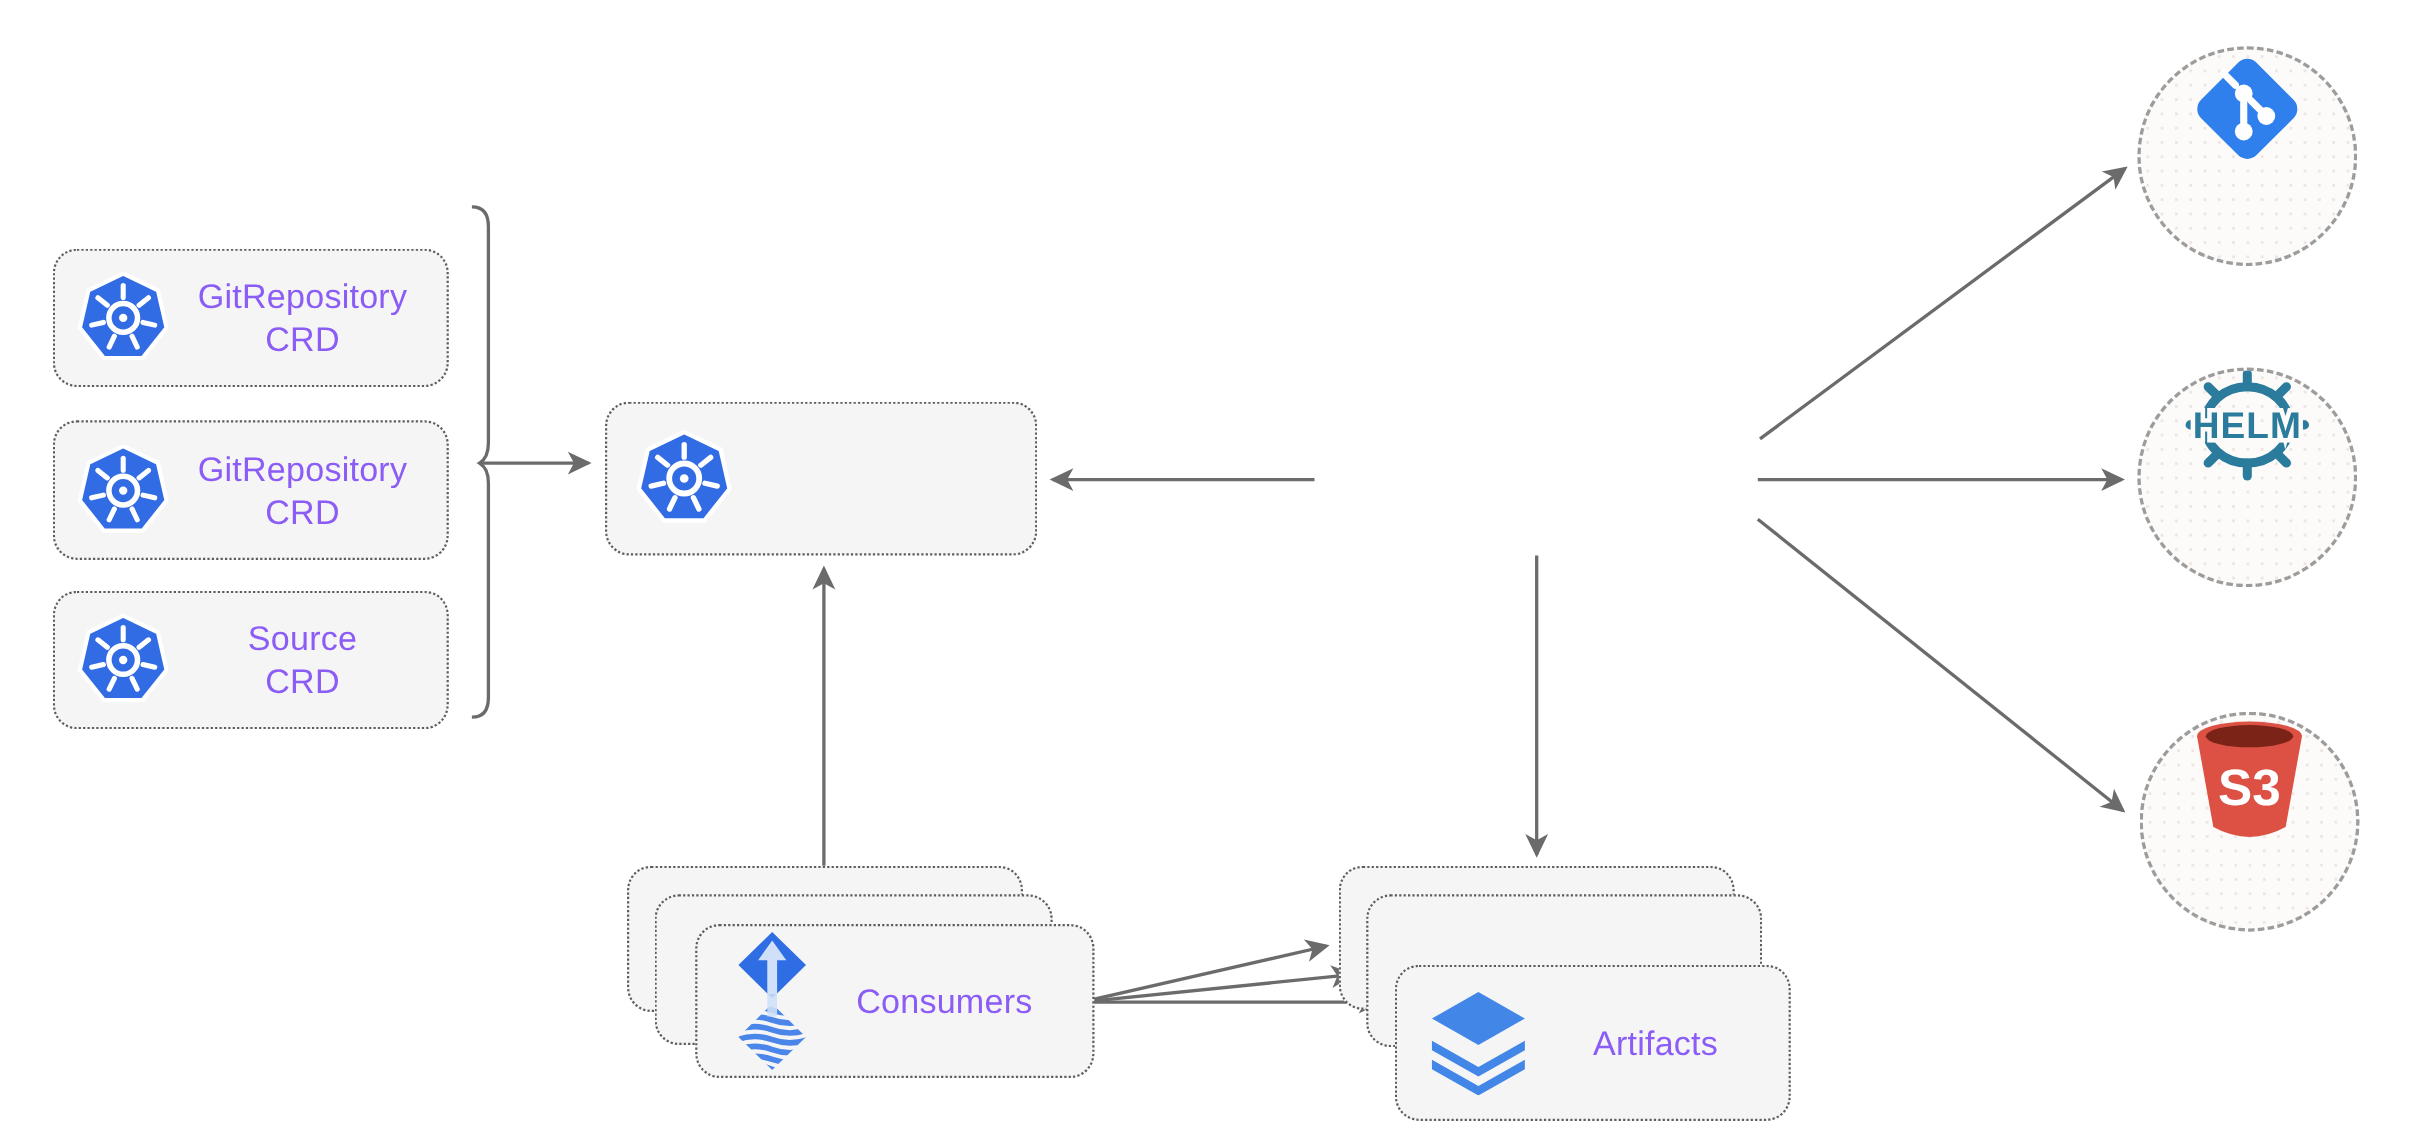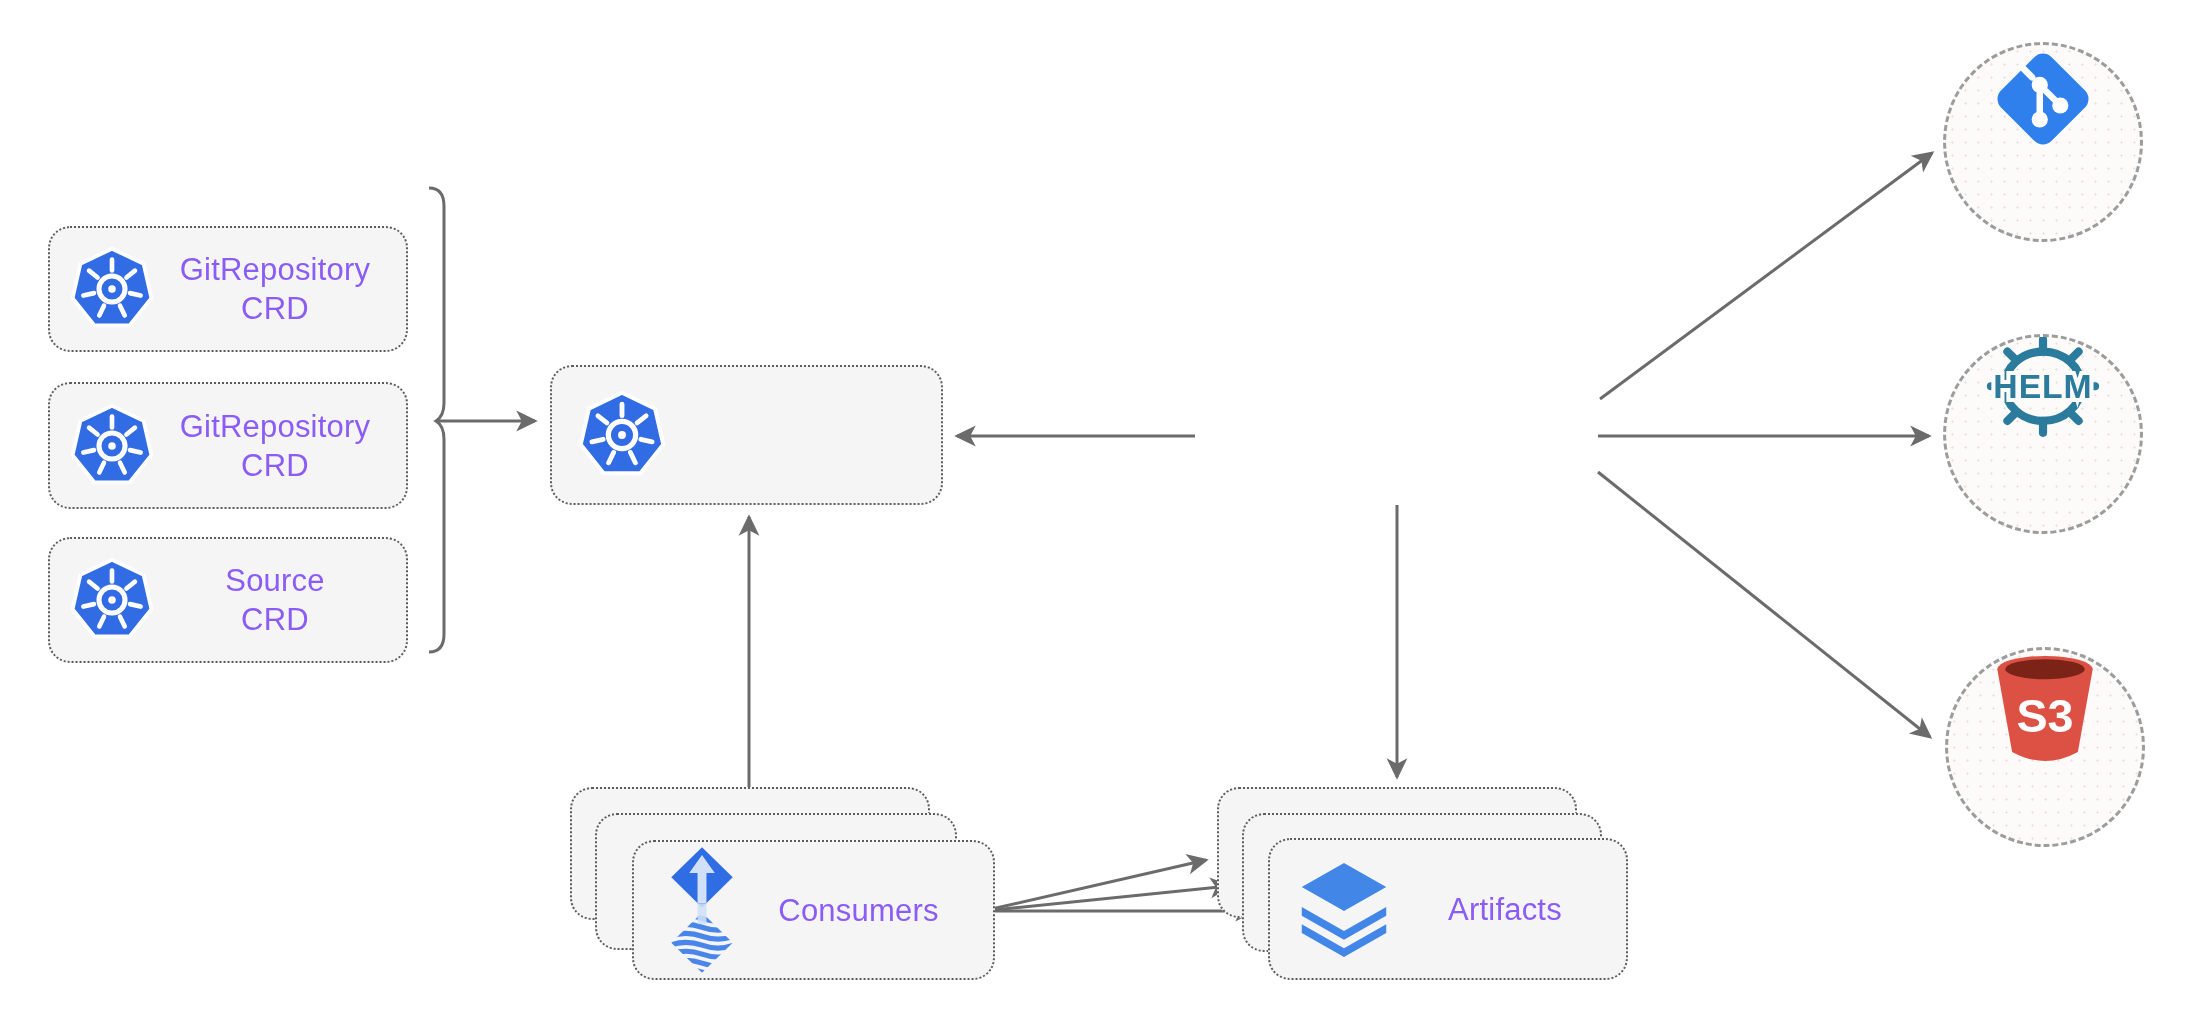"Artifacts" div.node { top: 838px -> 877px }
